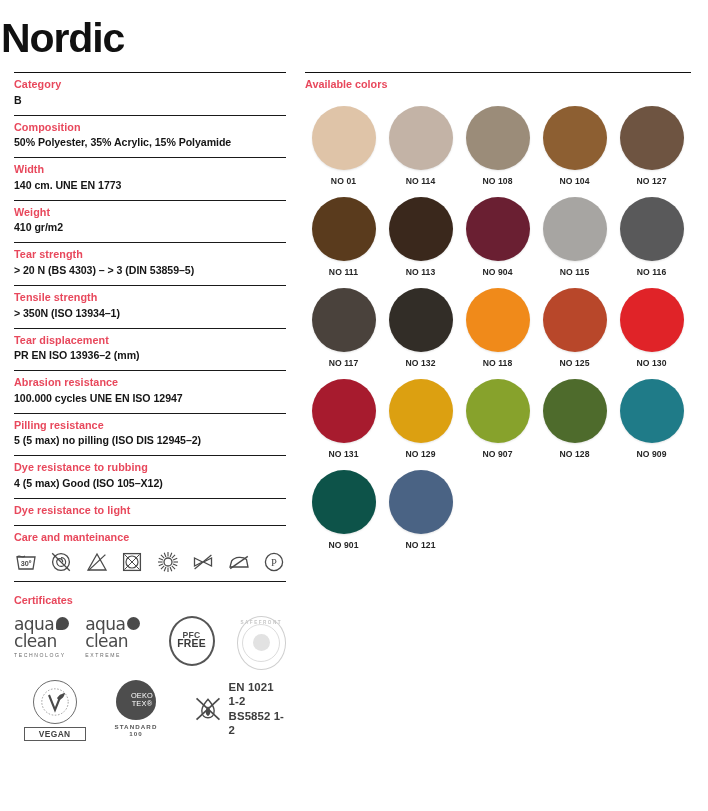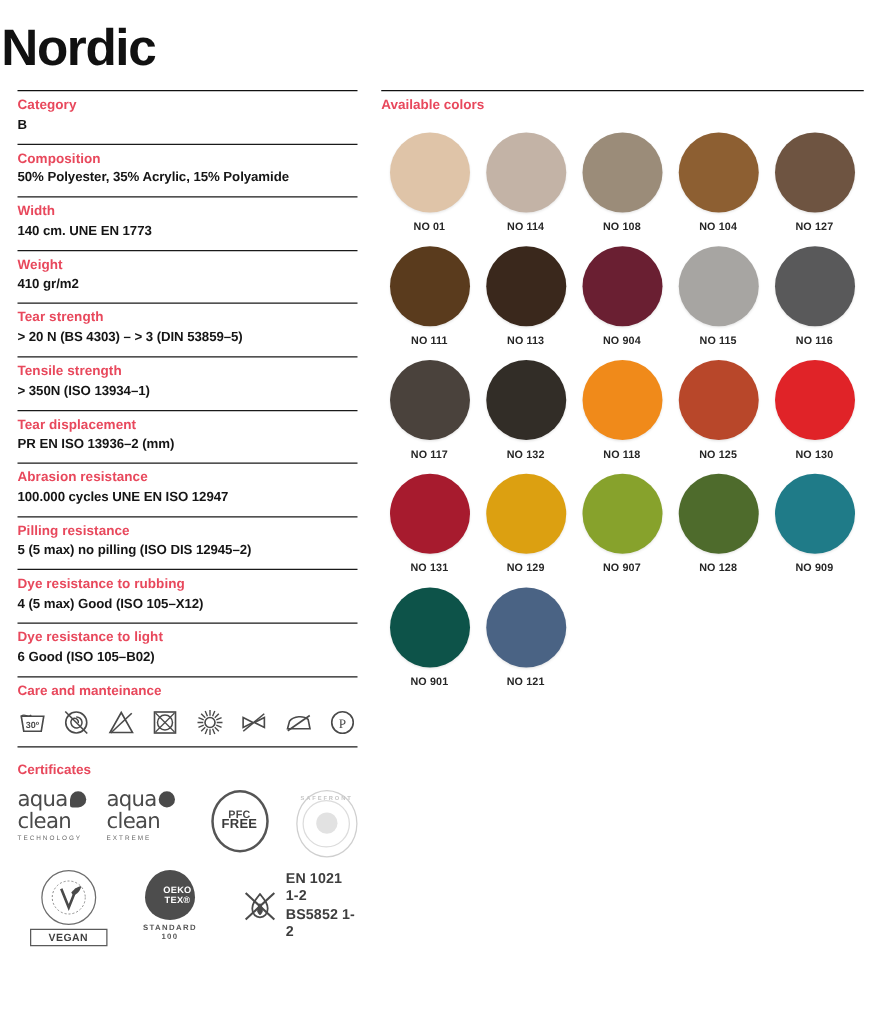"6 Good (ISO 105–B02)" div.spec-value { html: <div> <span>6 Good (ISO 105–B02)</span> </div> -> none }
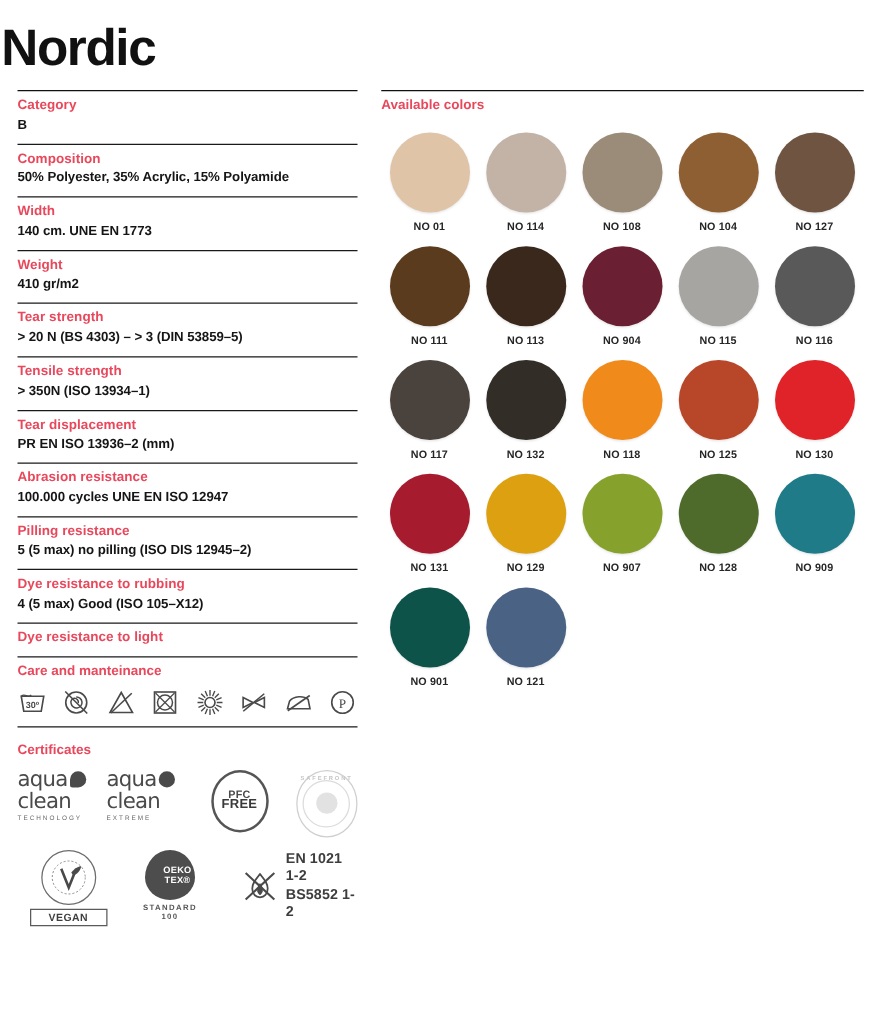"OEKO" .oeko-a { font-weight: 700 -> 400 }
